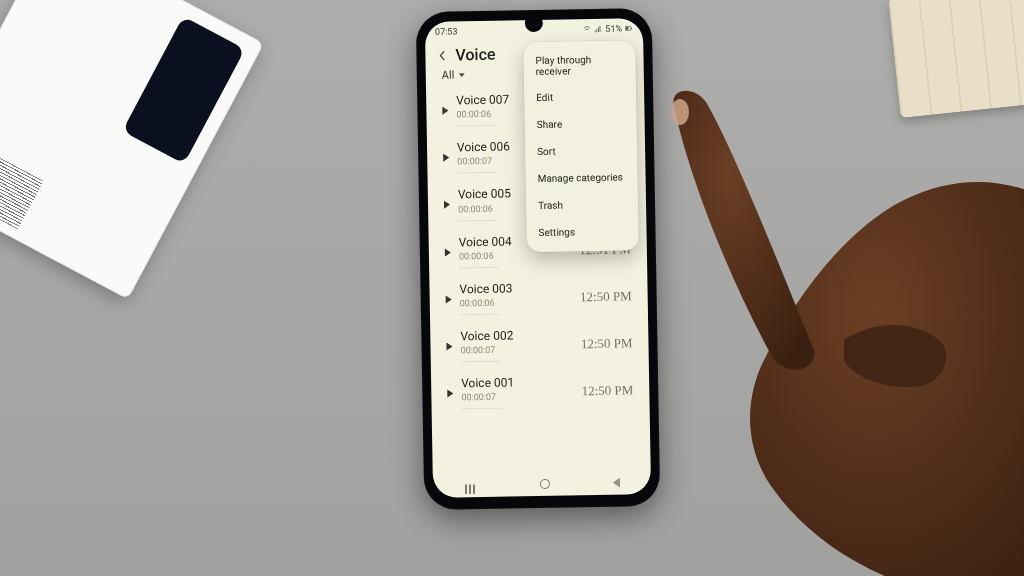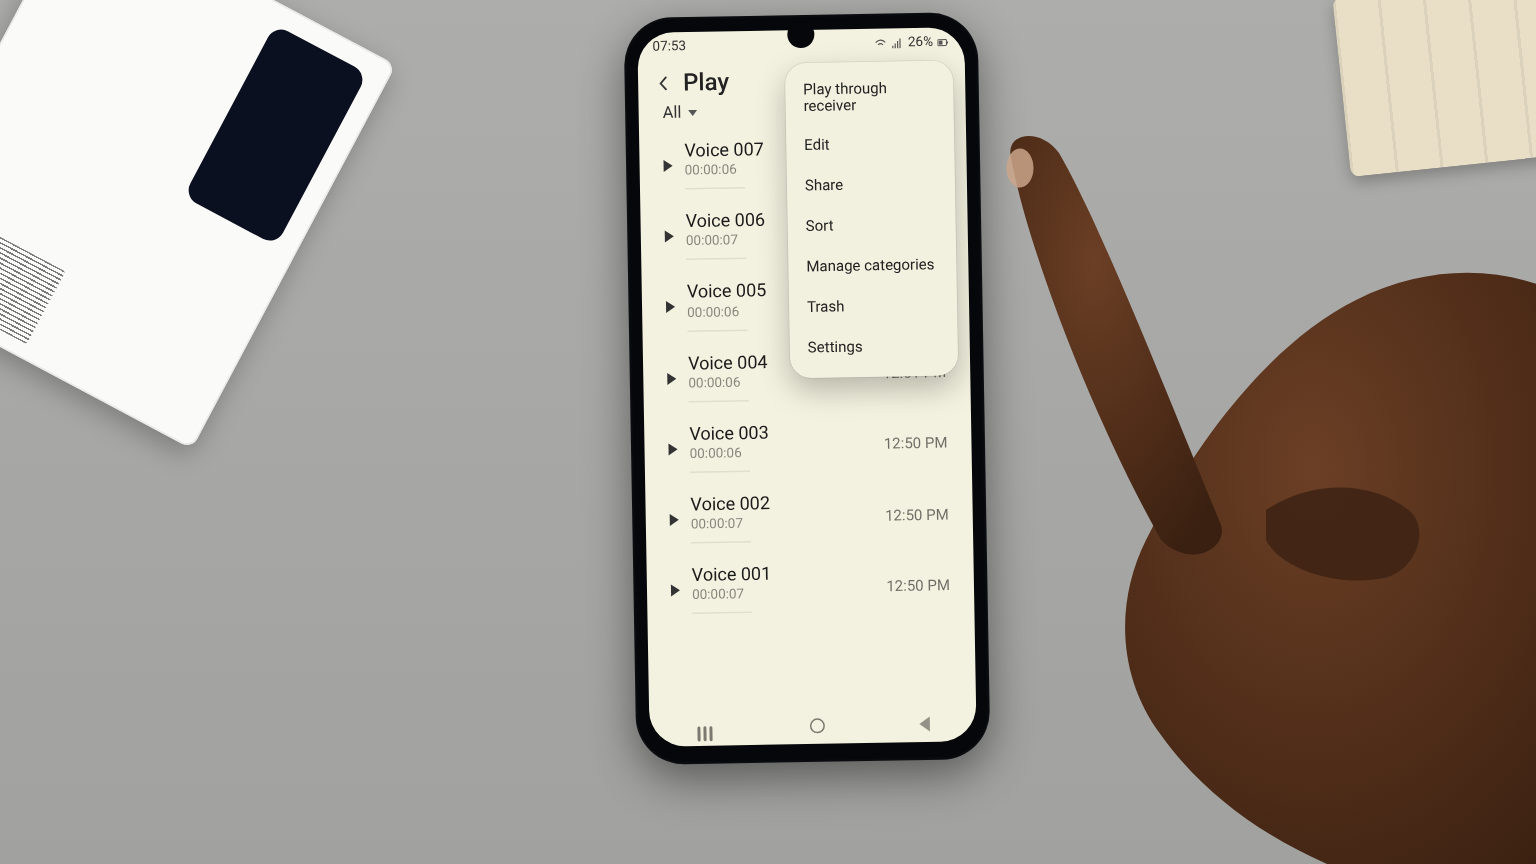"26%" span { text: 26% -> 51% }
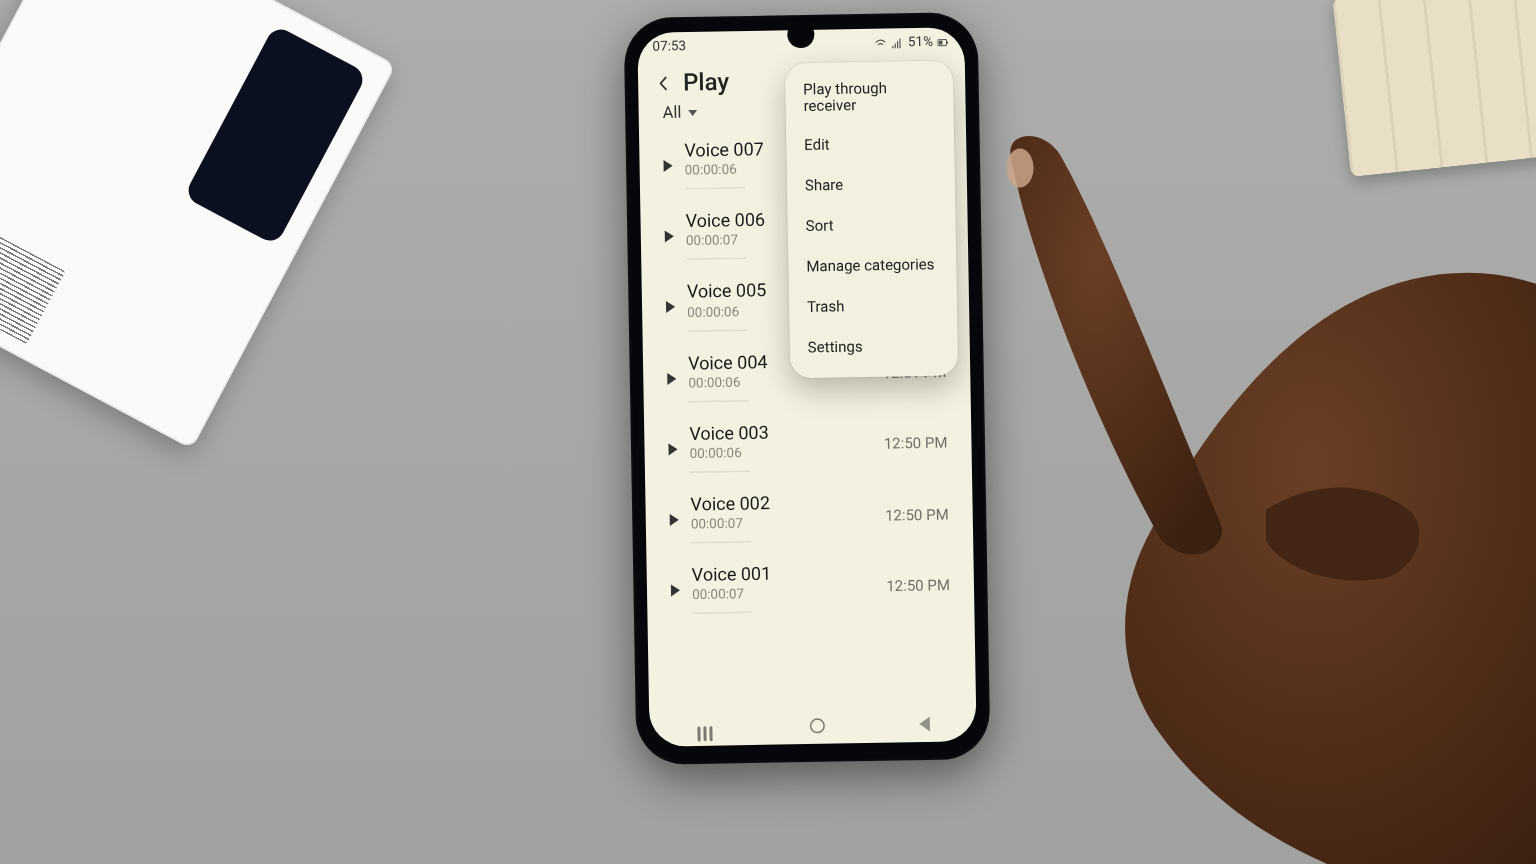"Play" span.title { text: Play -> Voice }
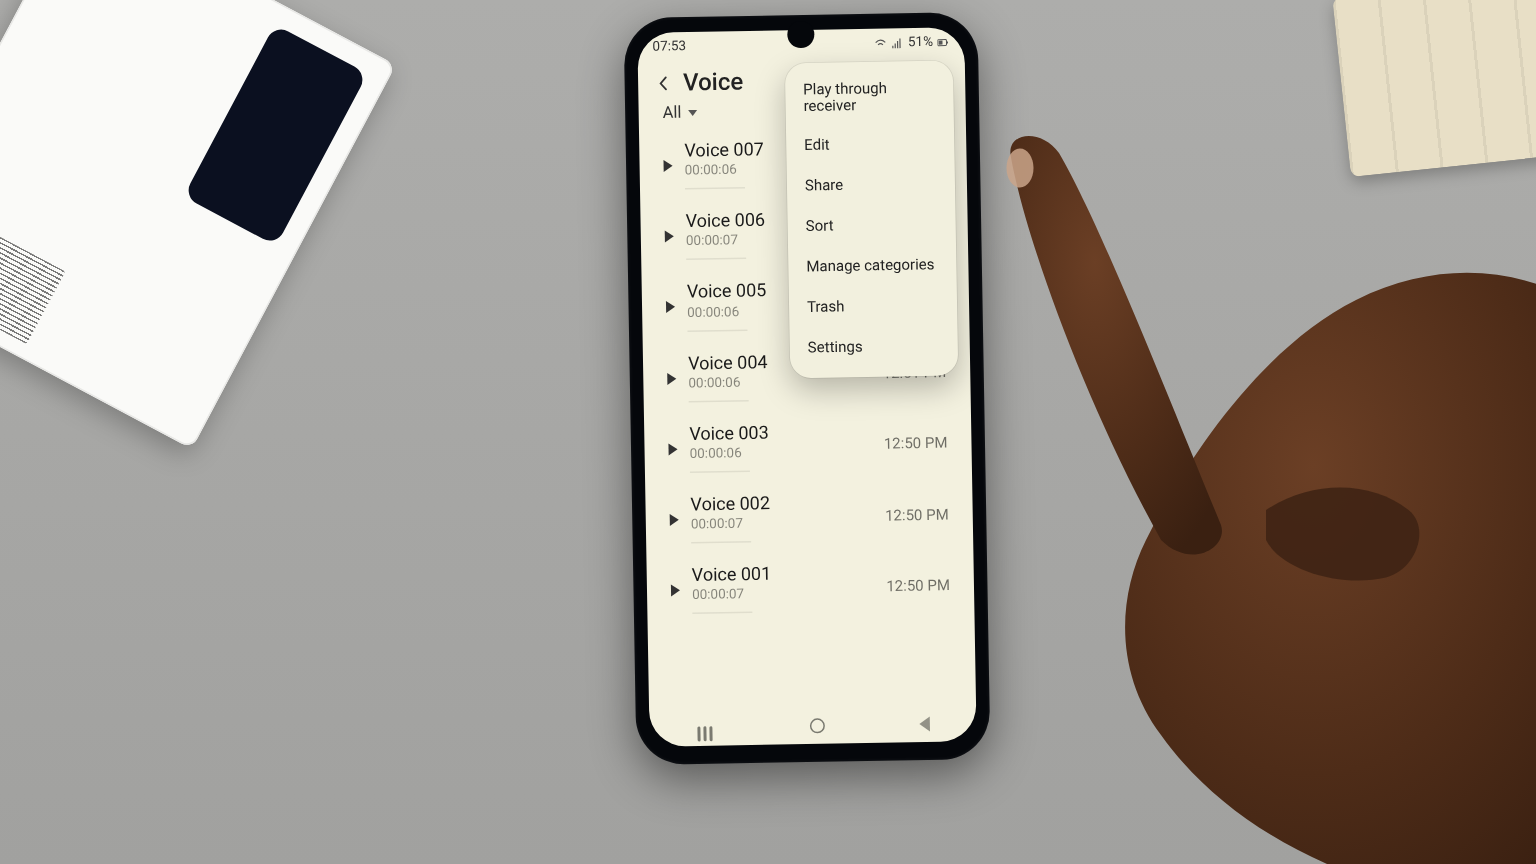"12:50 PM" .row-time { font-family: none -> Liberation Serif, serif; font-size: 10px -> 13px }
